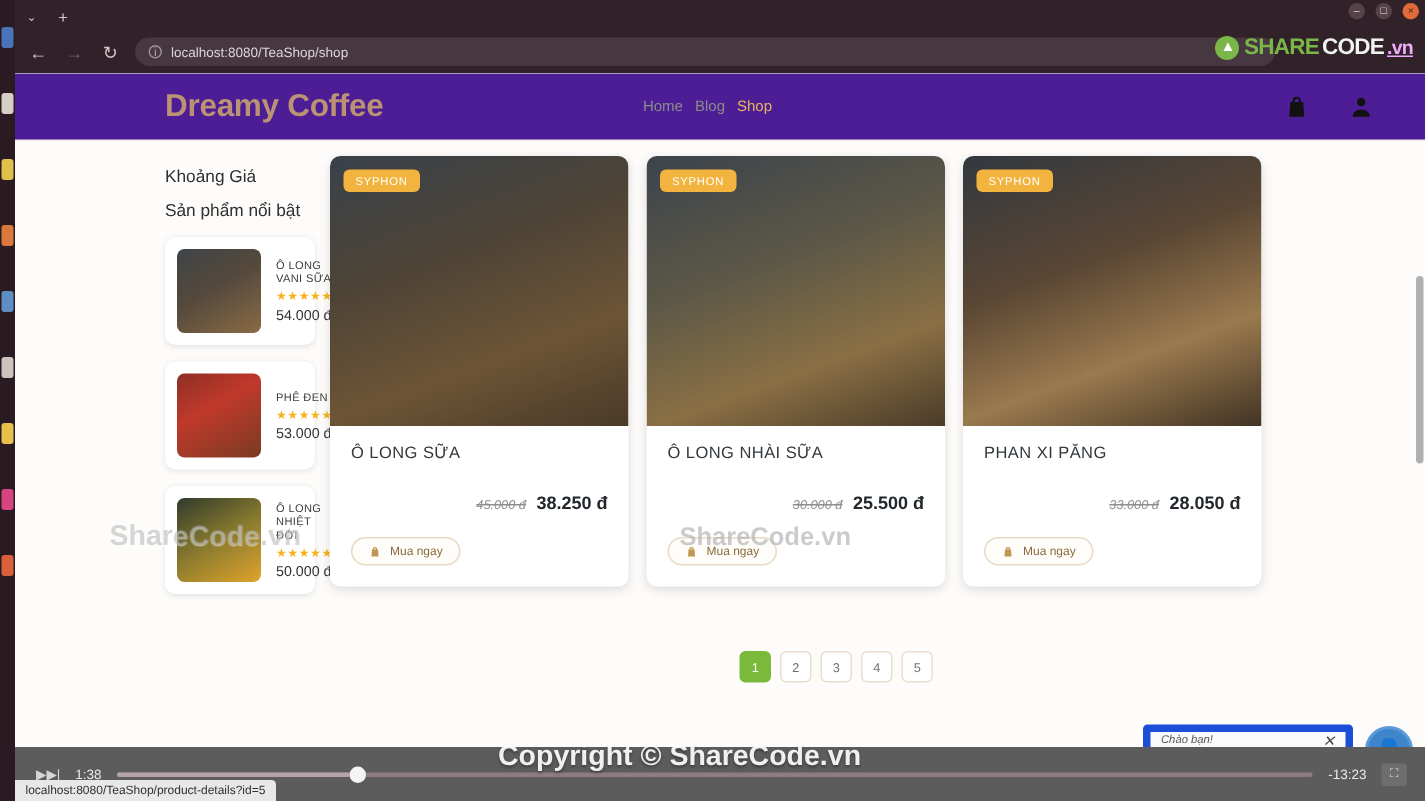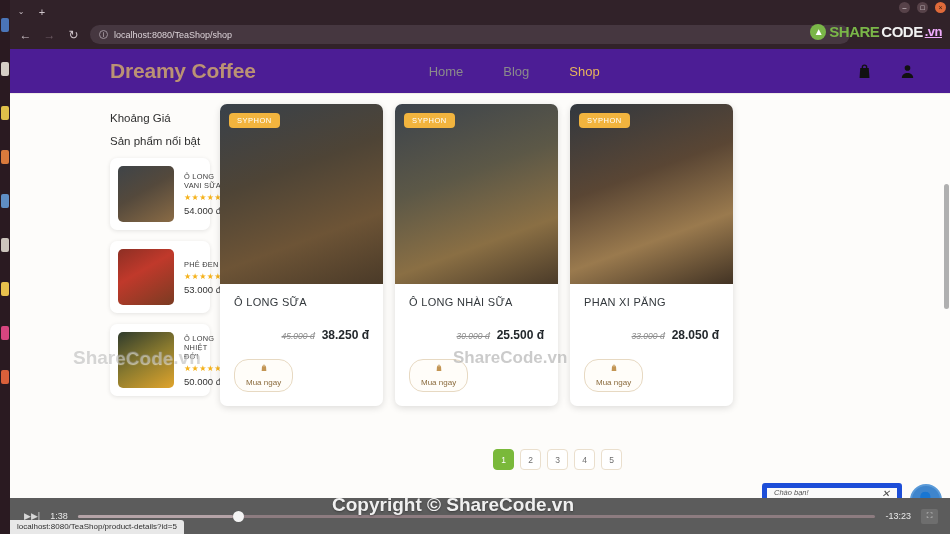"Home" #mainnav { font-size: 13px -> 10px; gap: 40px -> 8px }
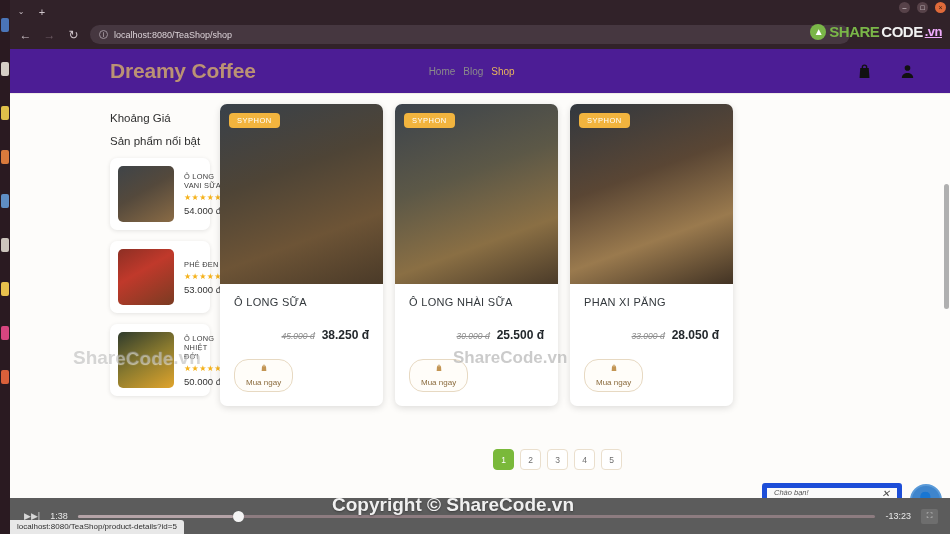"SYPHON" .pcard { width: 163px -> 199px }
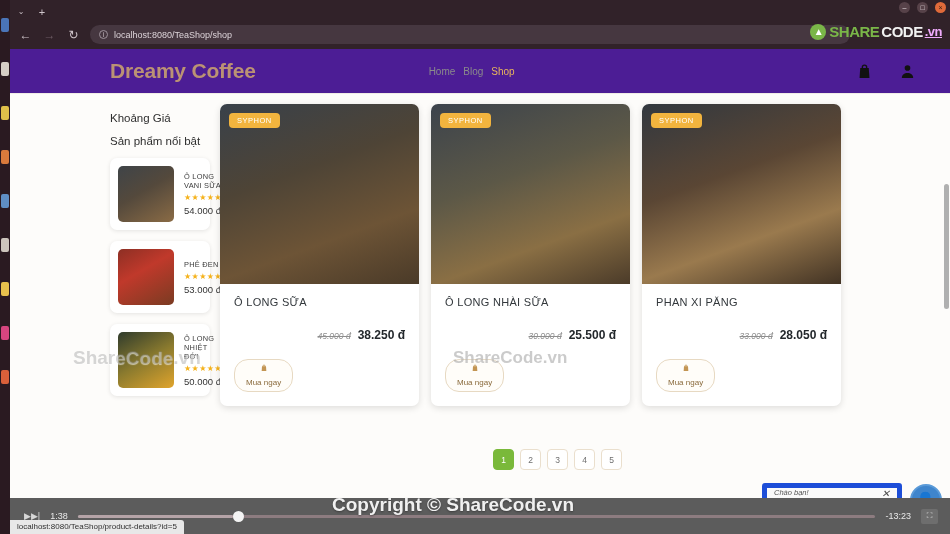"Mua ngay" .buy-btn { flex-direction: column -> none }
